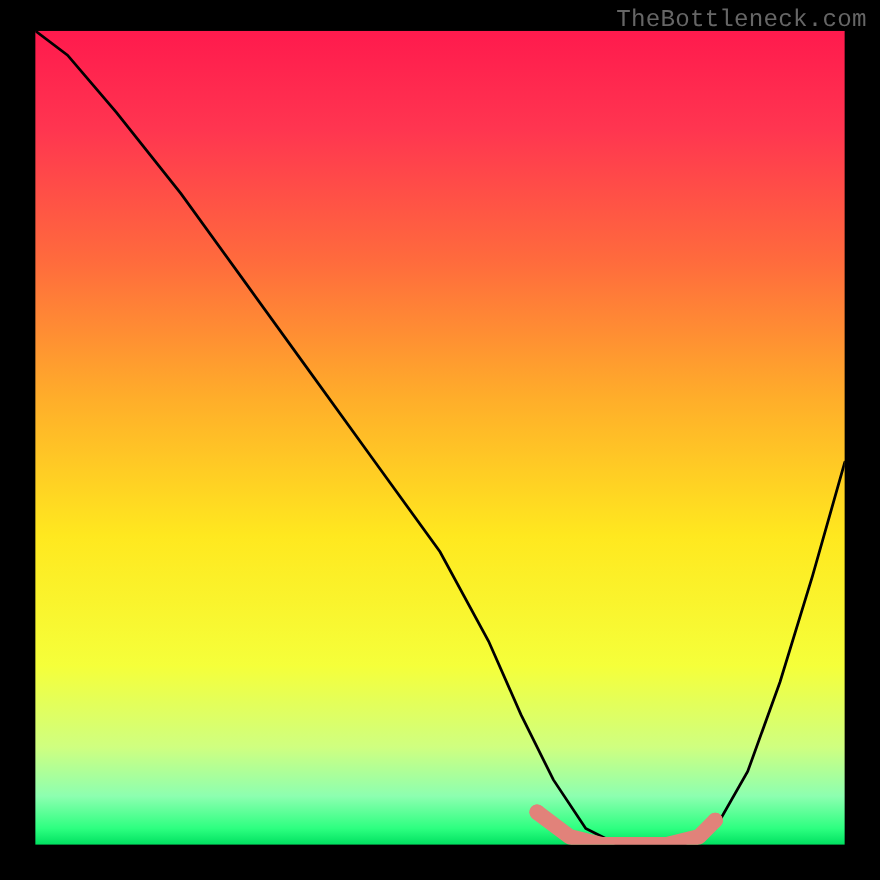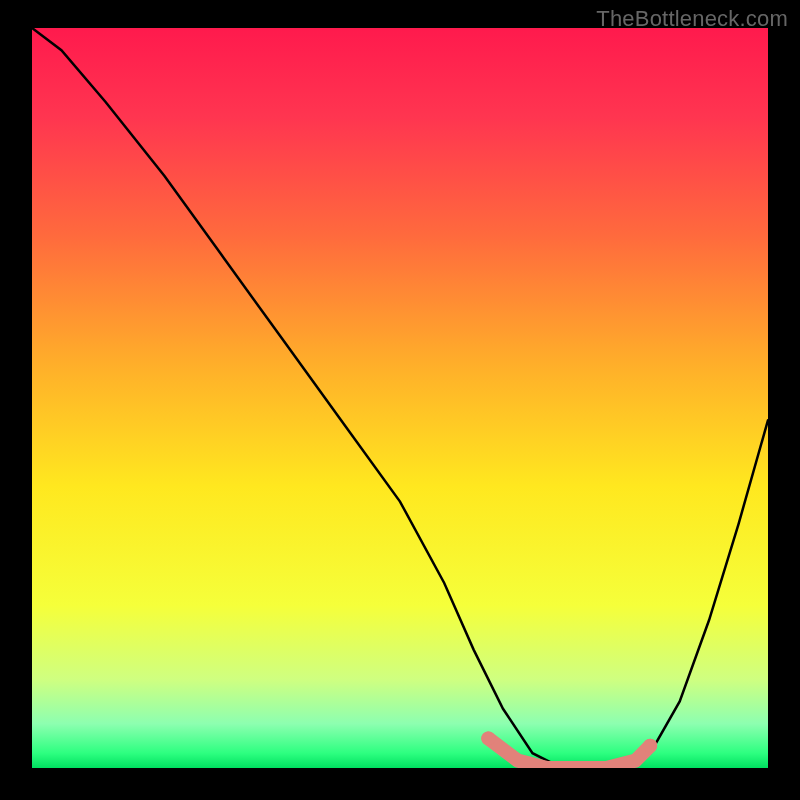"TheBottleneck.com" .watermark { font-family: Liberation Sans, sans-serif -> Liberation Mono, monospace }
